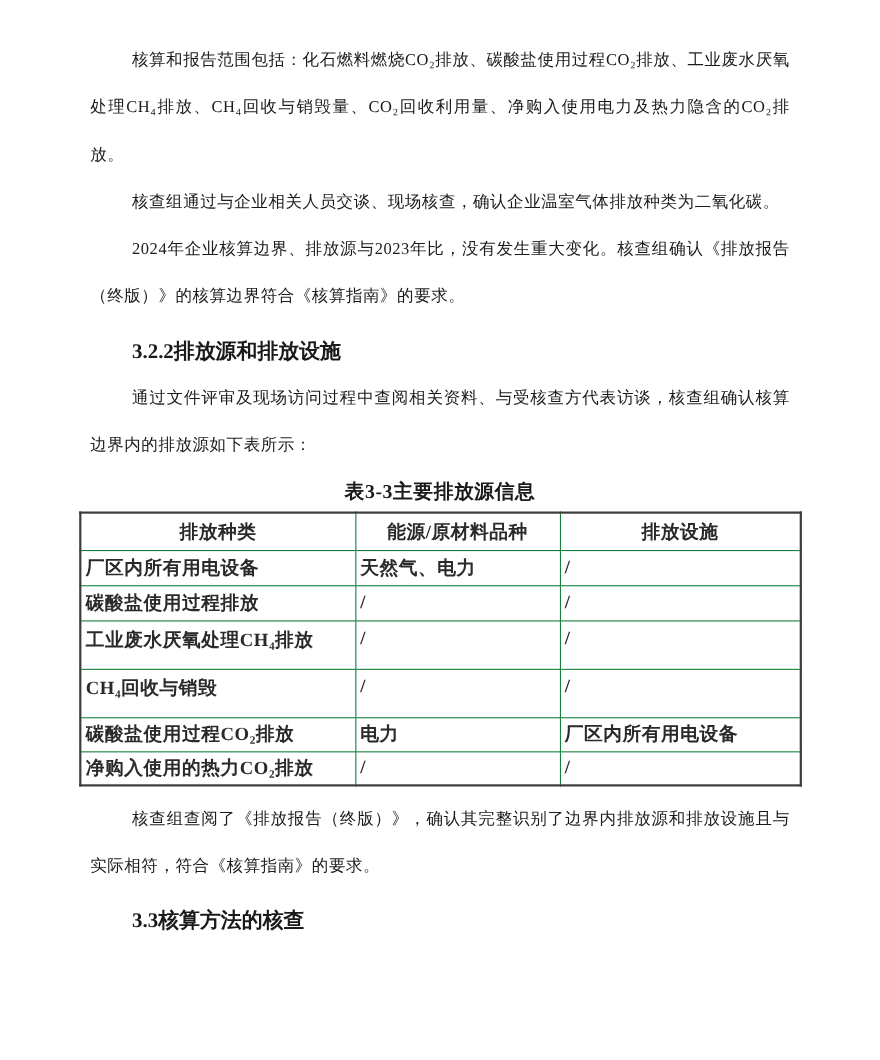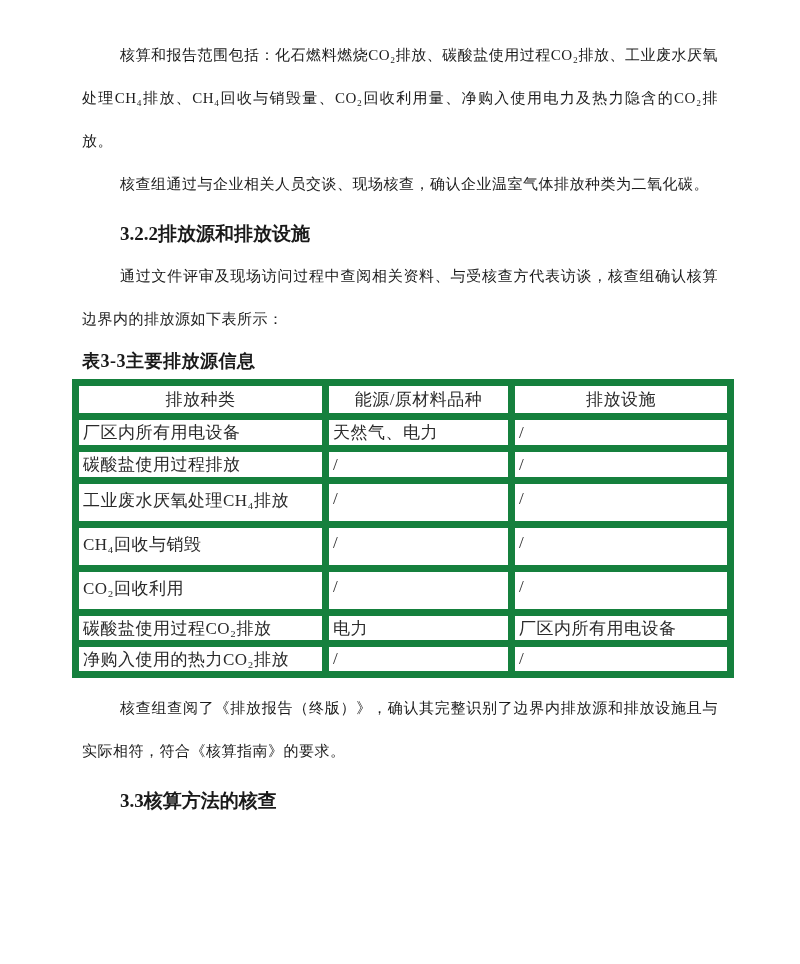"2024年企业核算边界、排放源与2023年比，没有发生重大变化。核查组确认《排放" p.body-para { html: none -> <p>2024年企业核算边界、排放源与2023年比，没有发生重大变化。核查组确认《排放报告（终版）》的核算边界符合《核算指南》的要求。</p> }
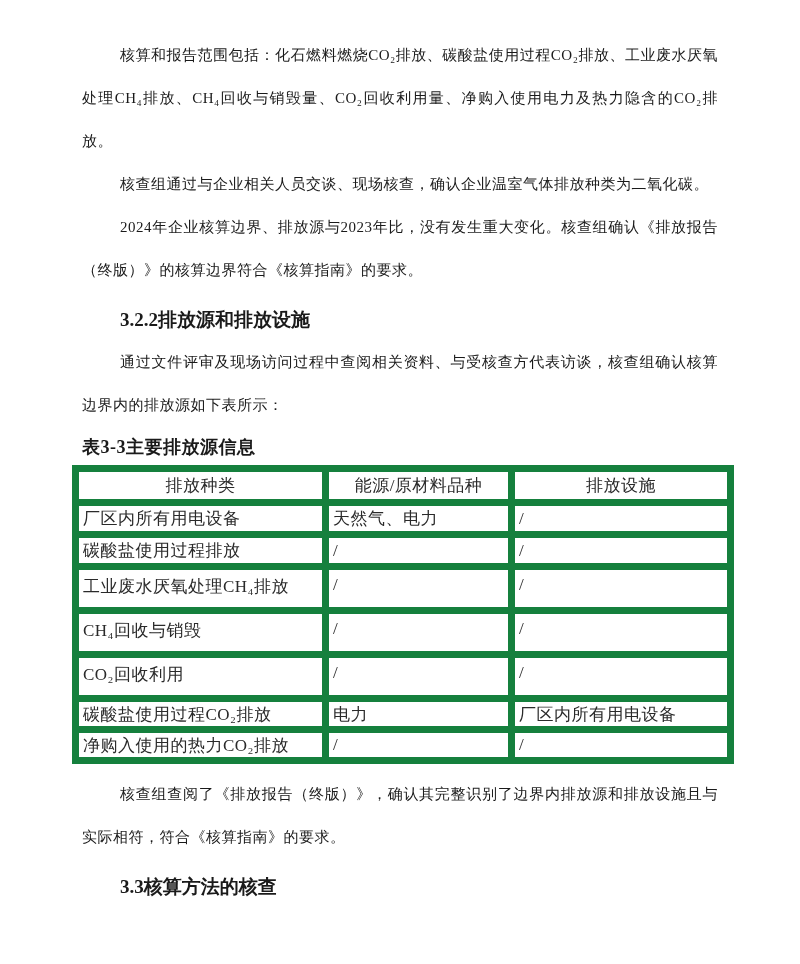"表3-3主要排放源信息" .table-caption { text-align: left -> center }
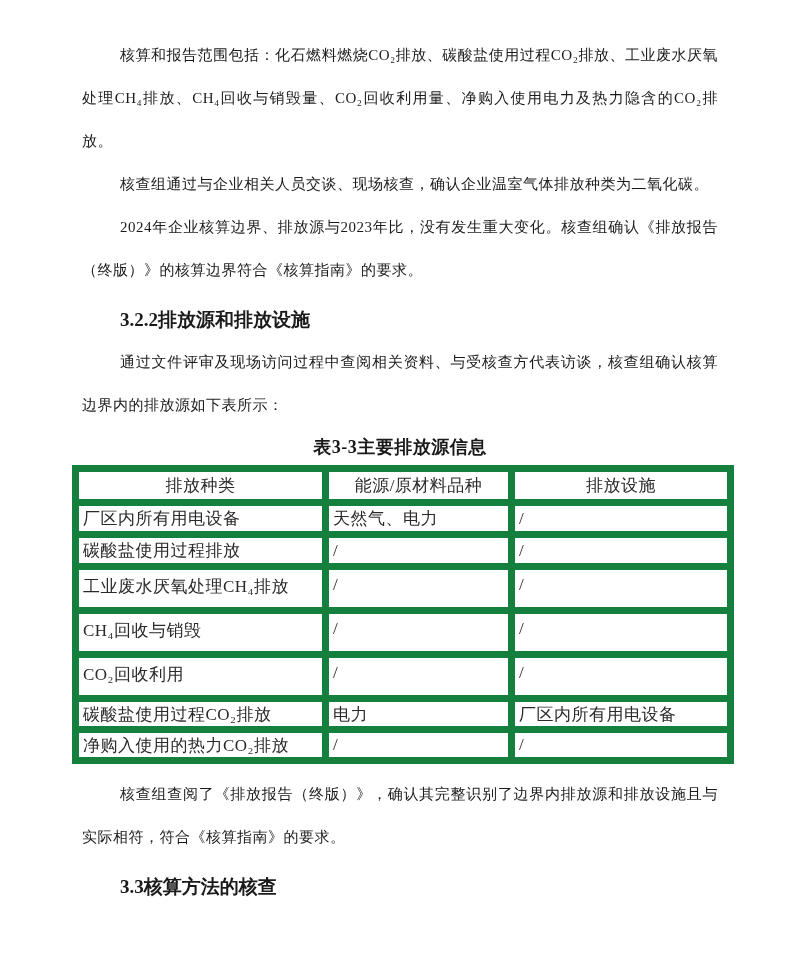"排放种类" table.emission-table th, table.emission-table td { border: 7px solid #15803d -> 1px solid #15803d; font-weight: normal -> bold }
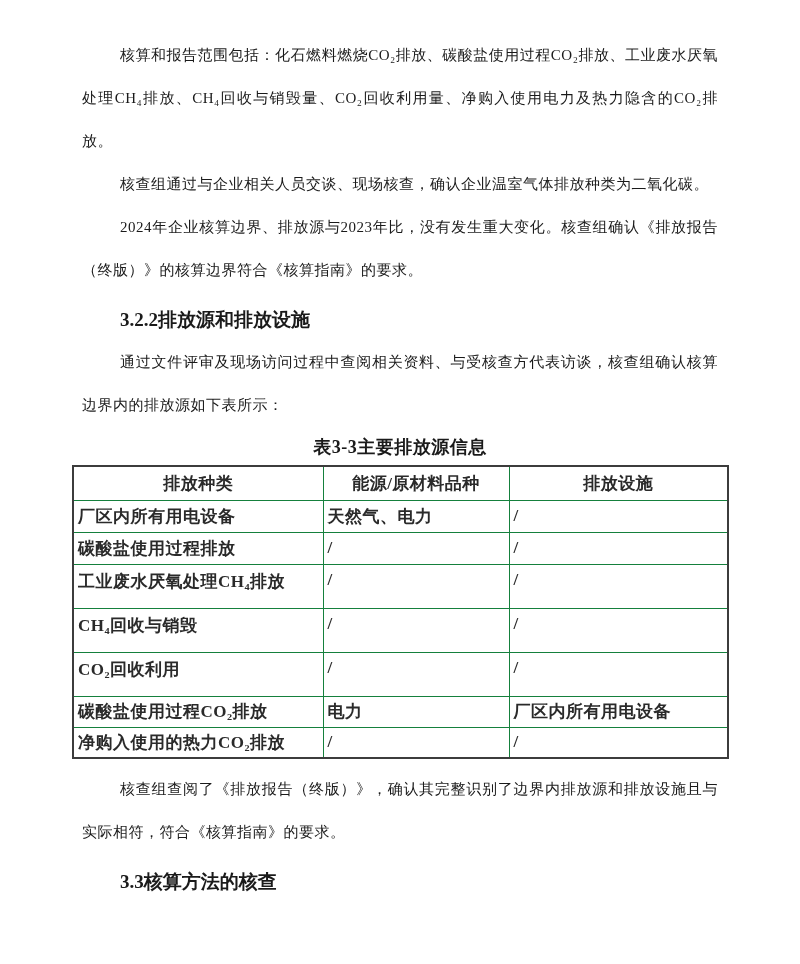"CO₂回收利用" tr.h-tall { html: <tr> <td>CO₂回收利用</td> <td>/</td> <td>/</td> </tr> -> none }
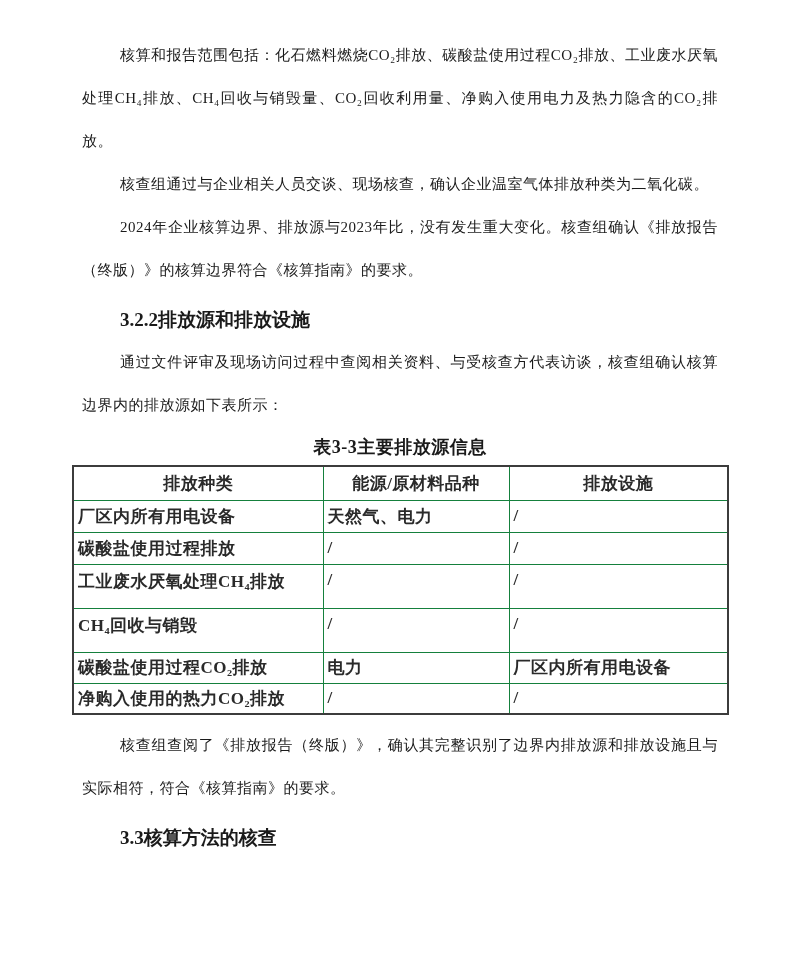"核查组查阅了《排放报告（终版）》，确认其完整识别了边界内排放源和排放设施且与实际" p.after-table { font-family: none -> Liberation Mono, monospace }
